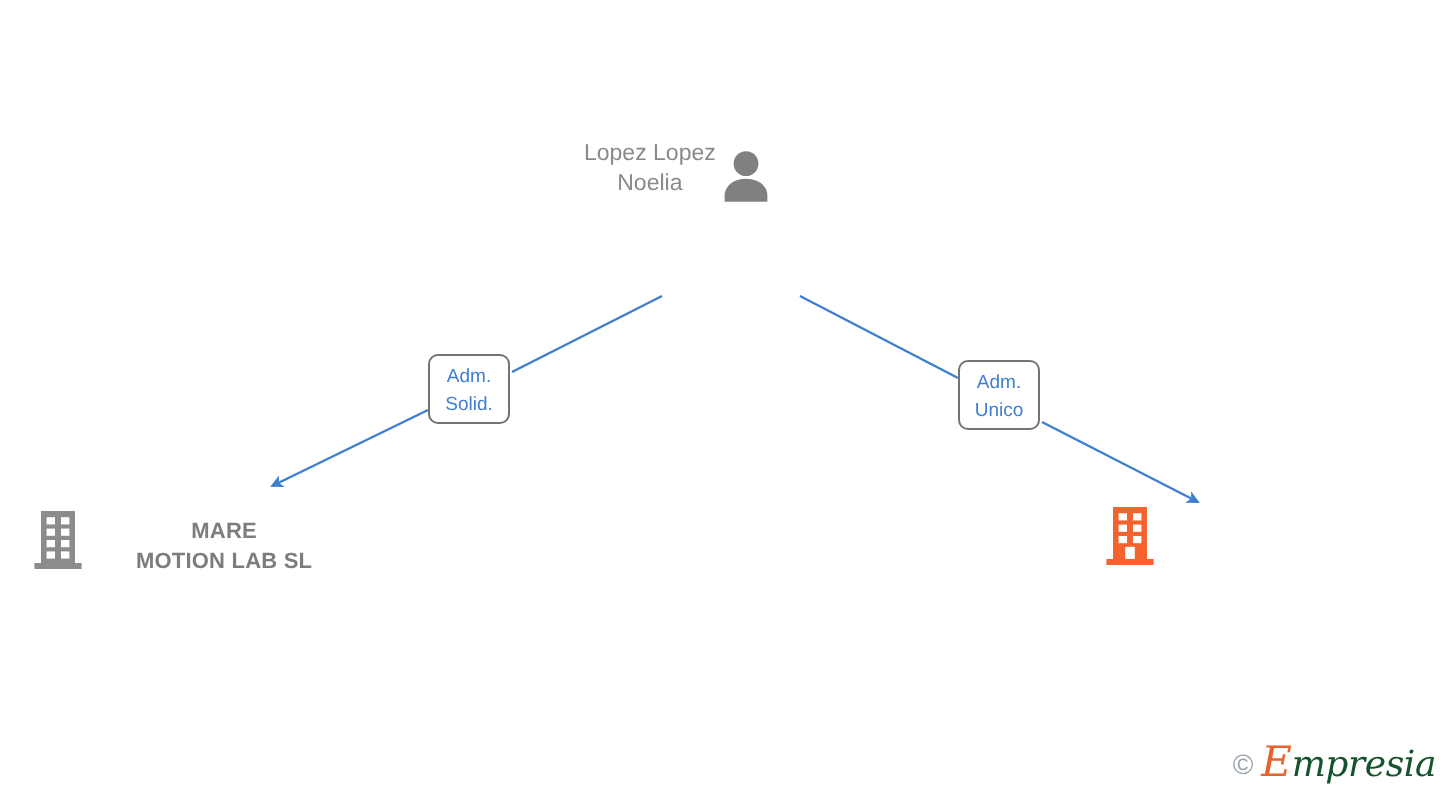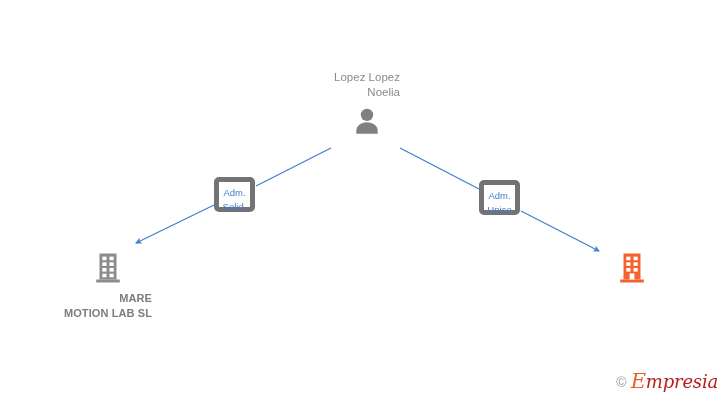"Lopez Lopez" .node { flex-direction: column -> none; text-align: right -> center }
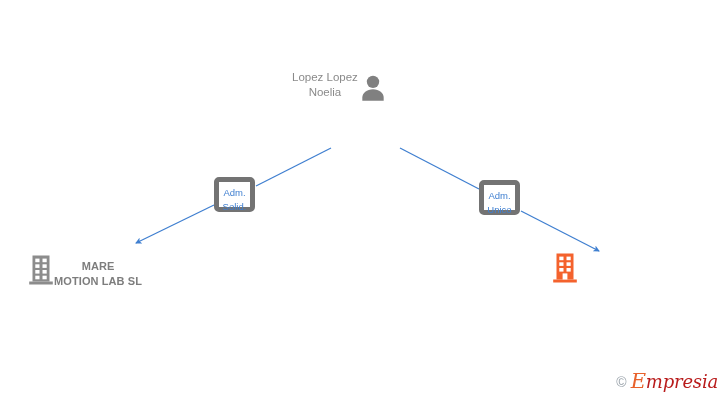"Adm." .edge-label { border: 5px solid #737373 -> 1px solid #737373 }
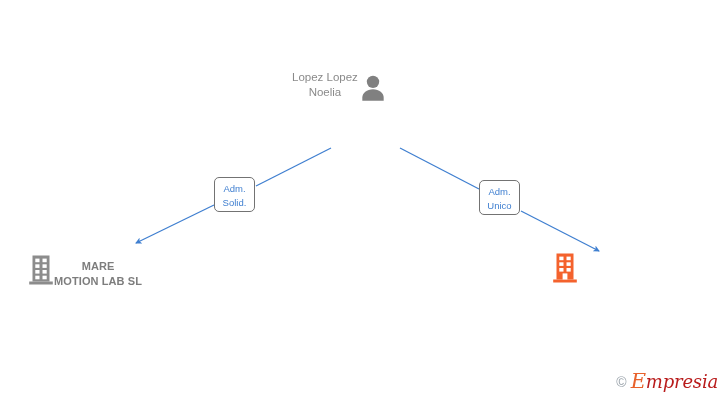"MARE" #company-left { gap: none -> 26px; left: 28px -> 16px }
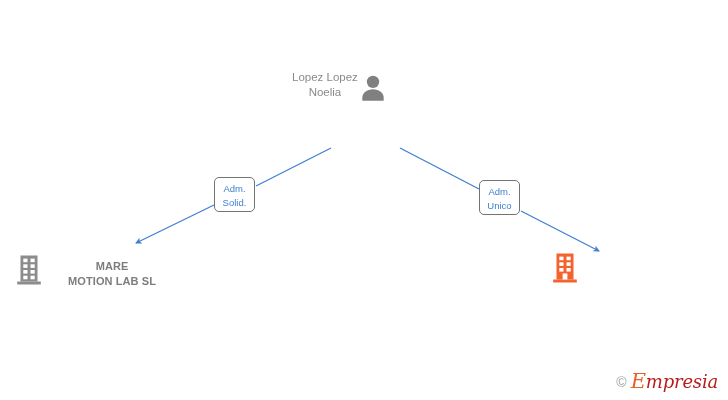"mpresia" #watermark .brand .rest { color: #b91c1c -> #14532d }
